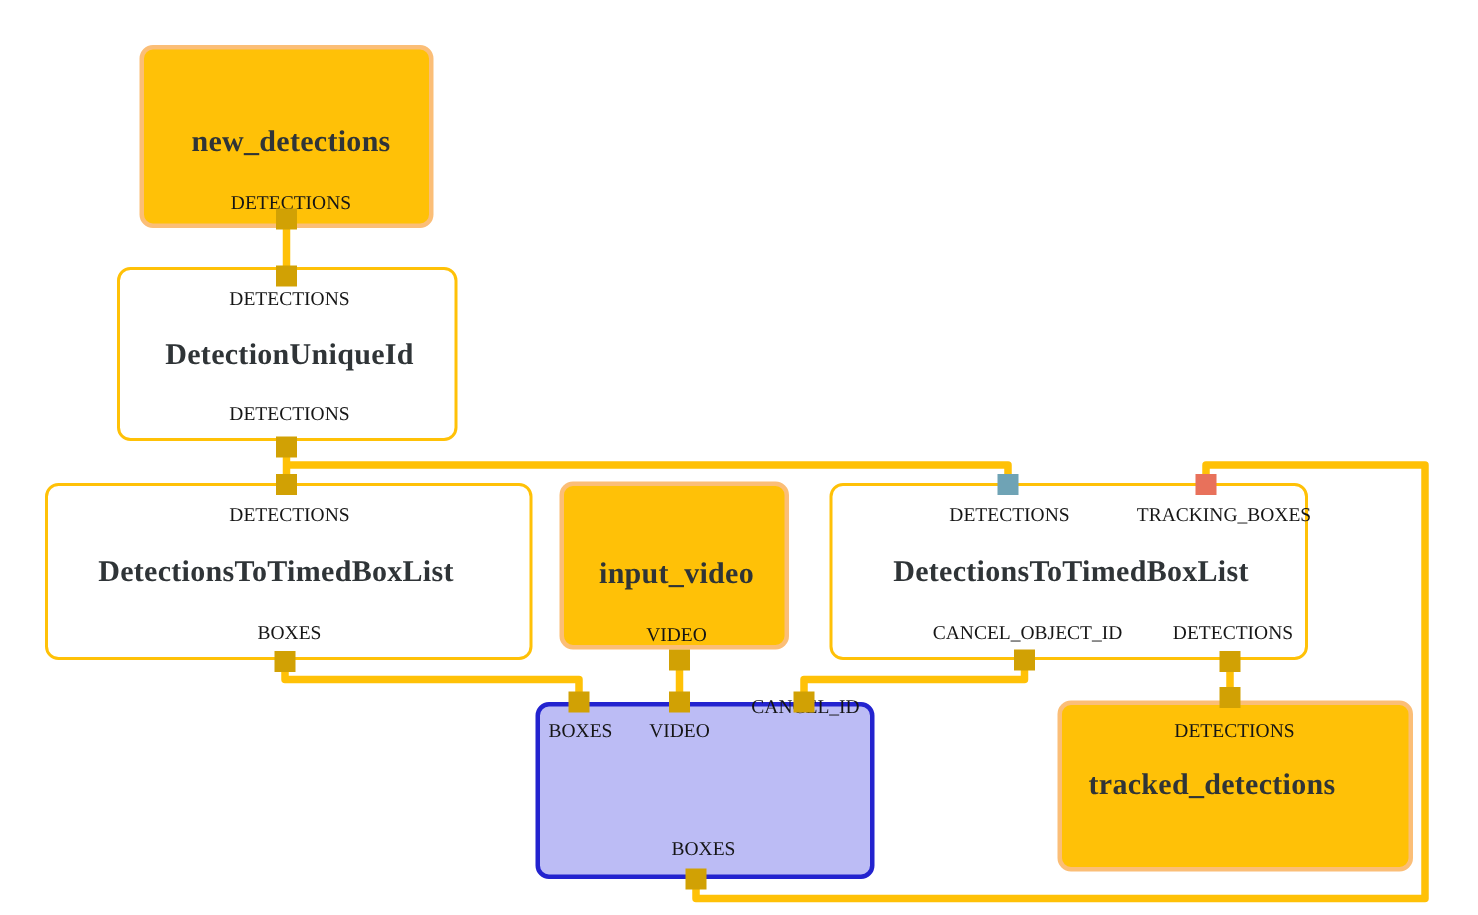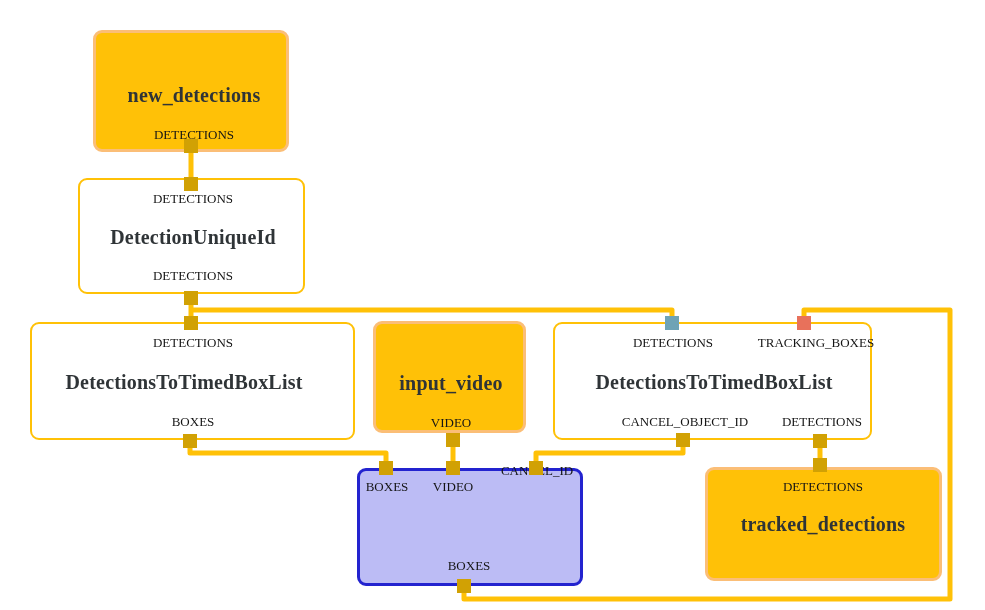"tracked_detections" div.node-title { left: 115px -> 100px }
